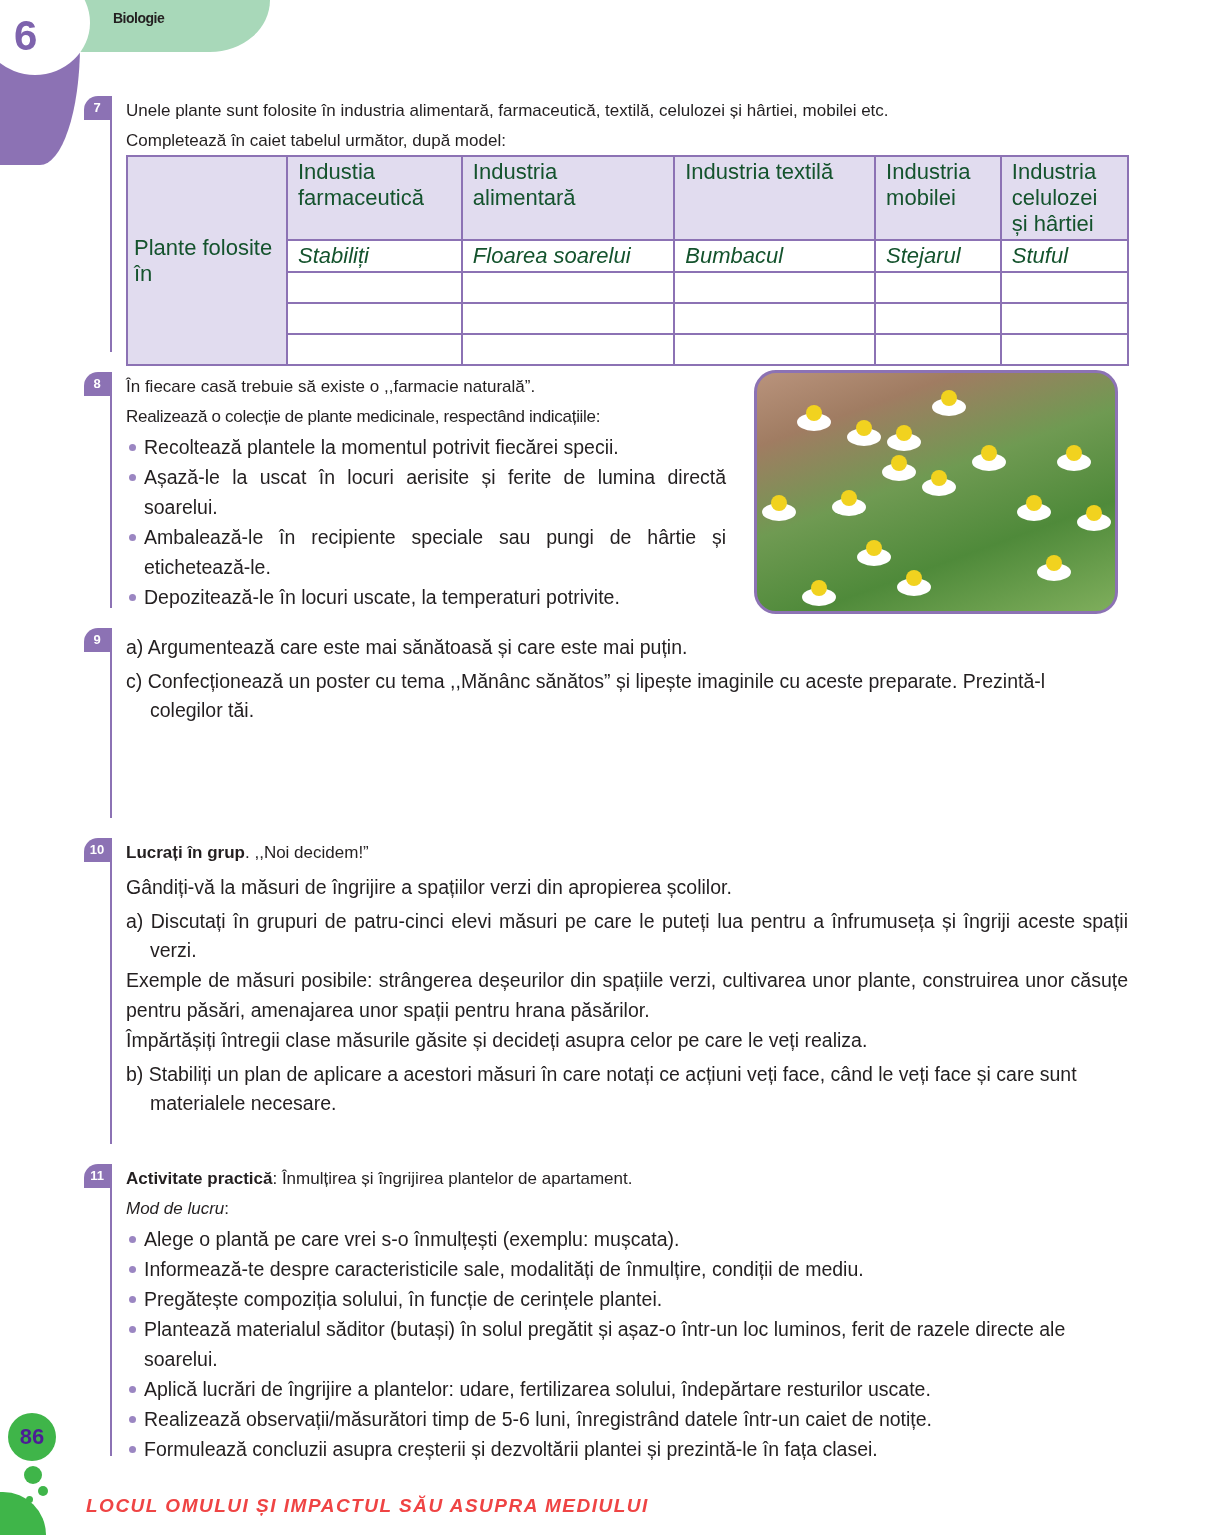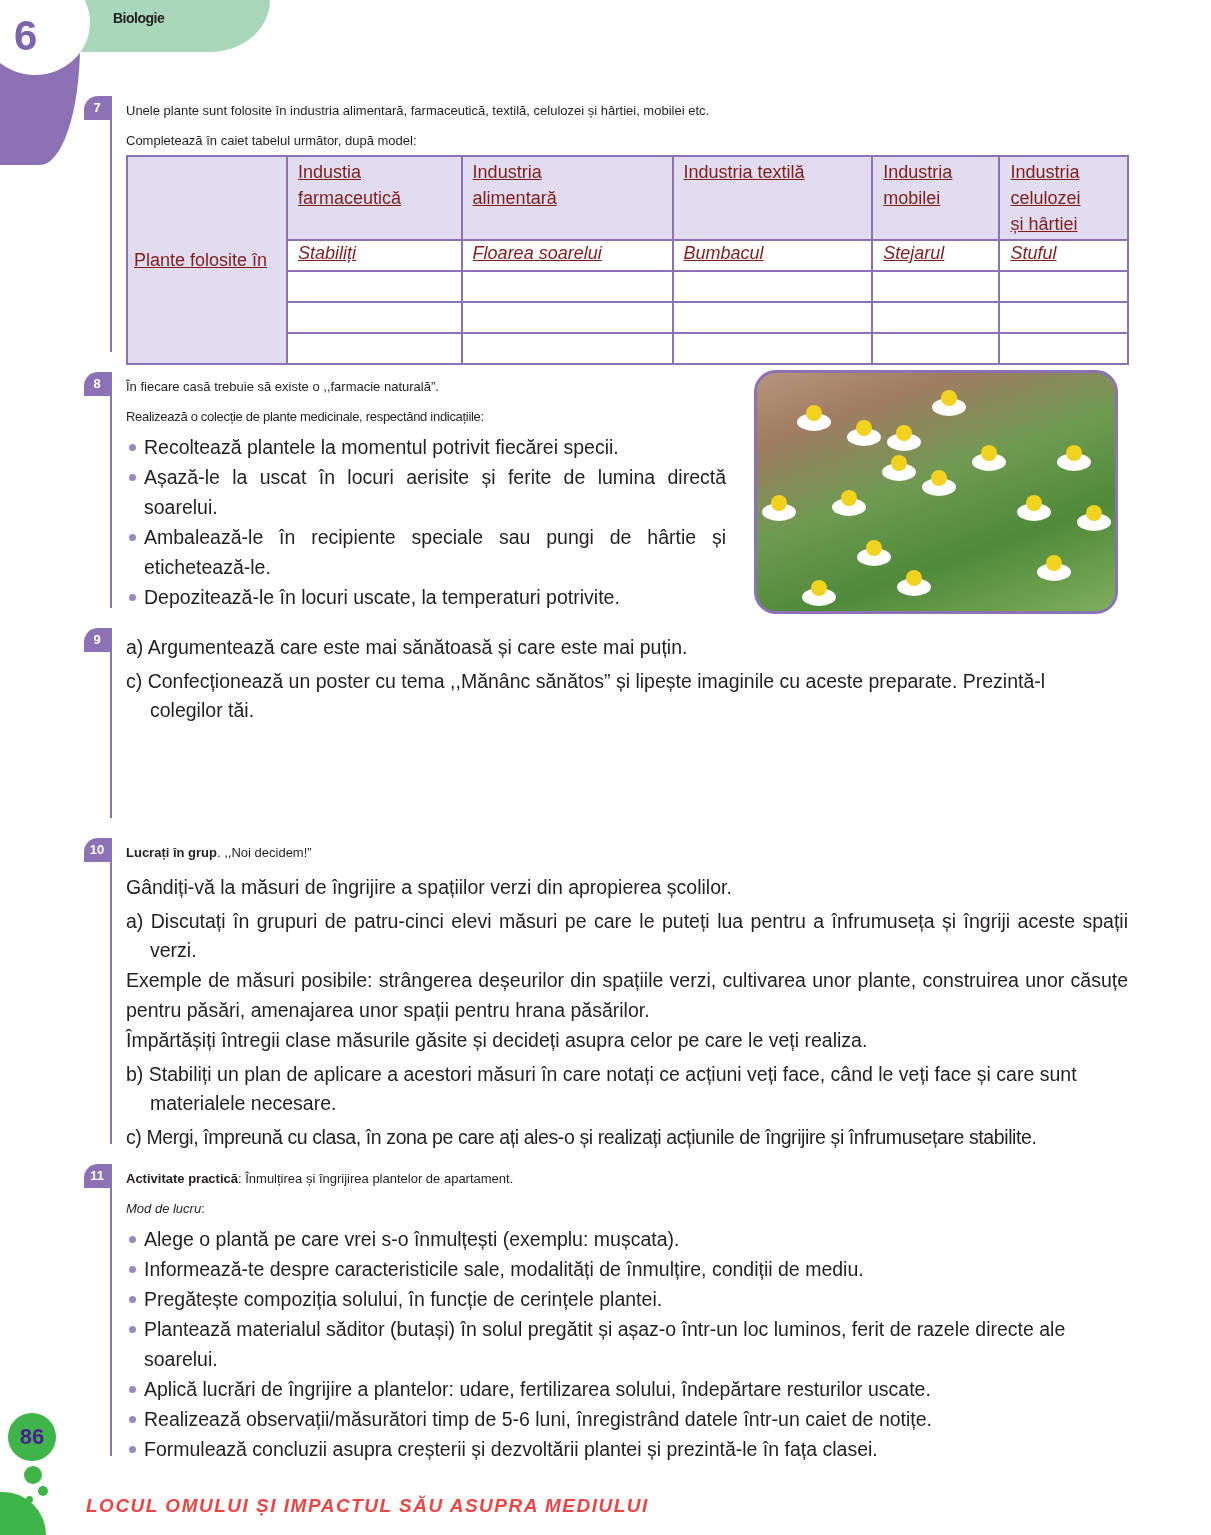"Unele plante sunt folosite în" .line { font-size: 13px -> 17px }
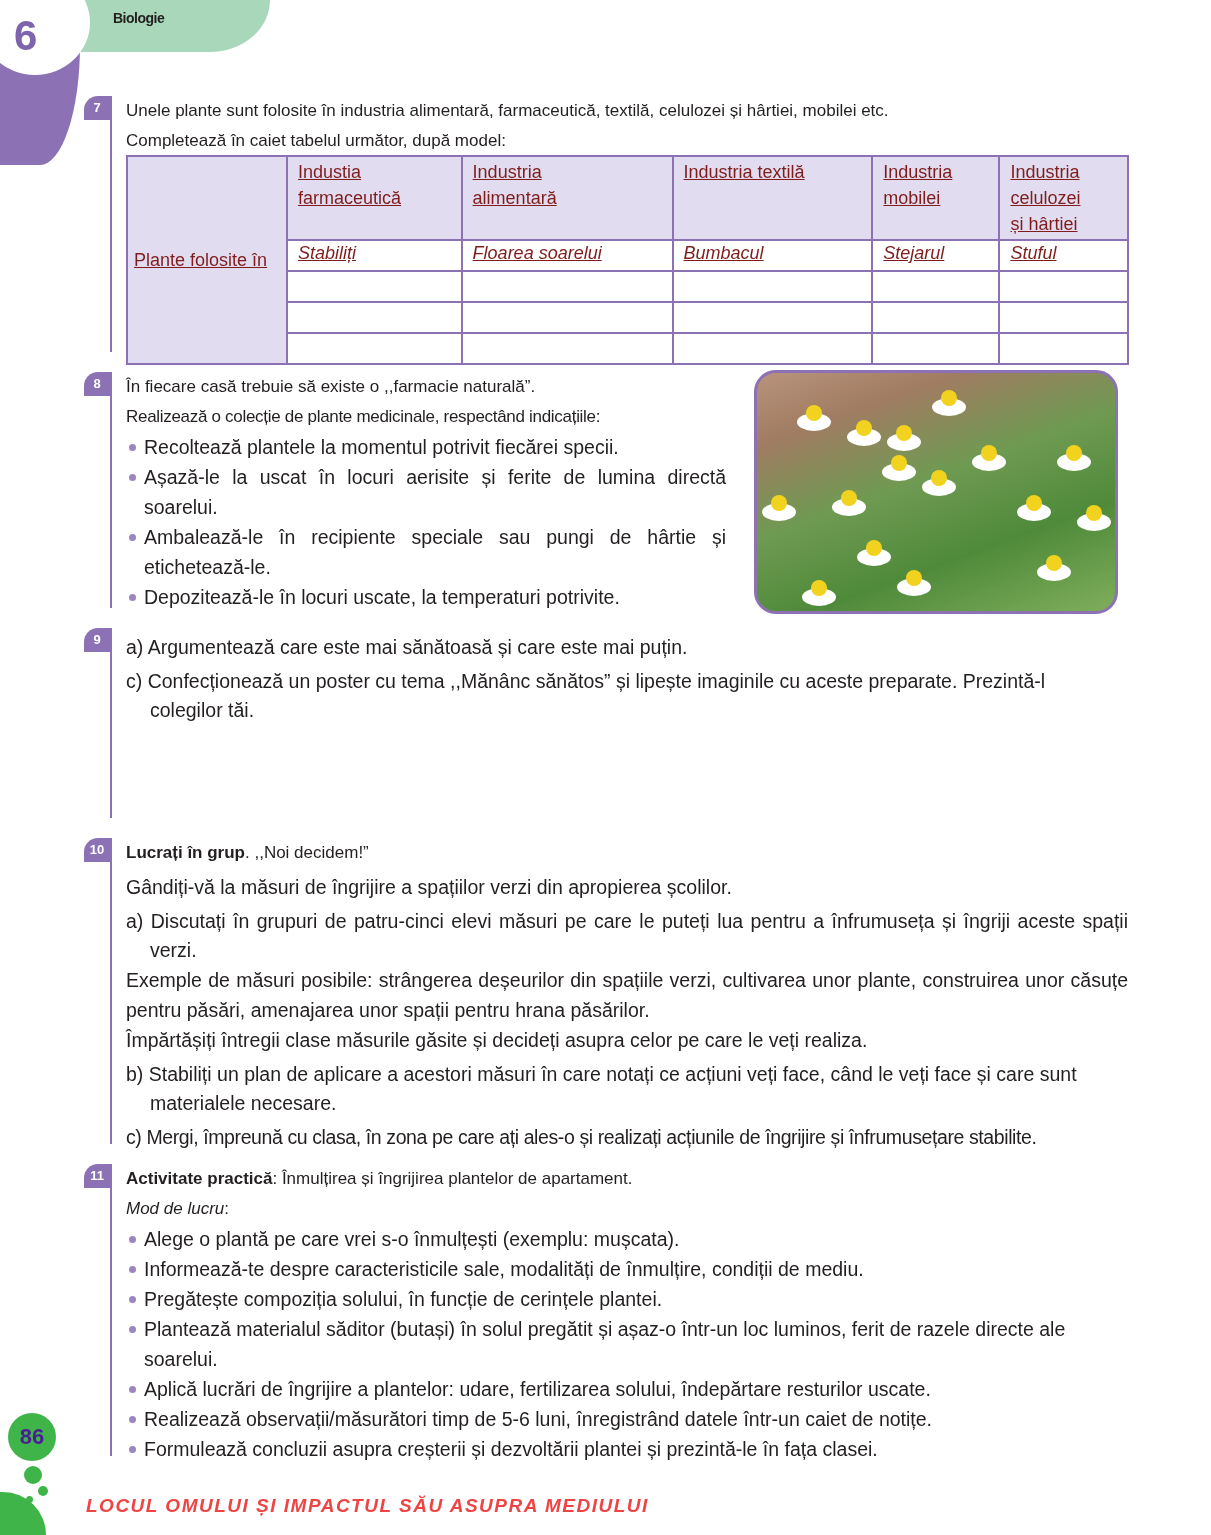"Industia" td { color: #7f1d1d -> #14532d; font-size: 18px -> 22px; text-decoration: underline -> none }
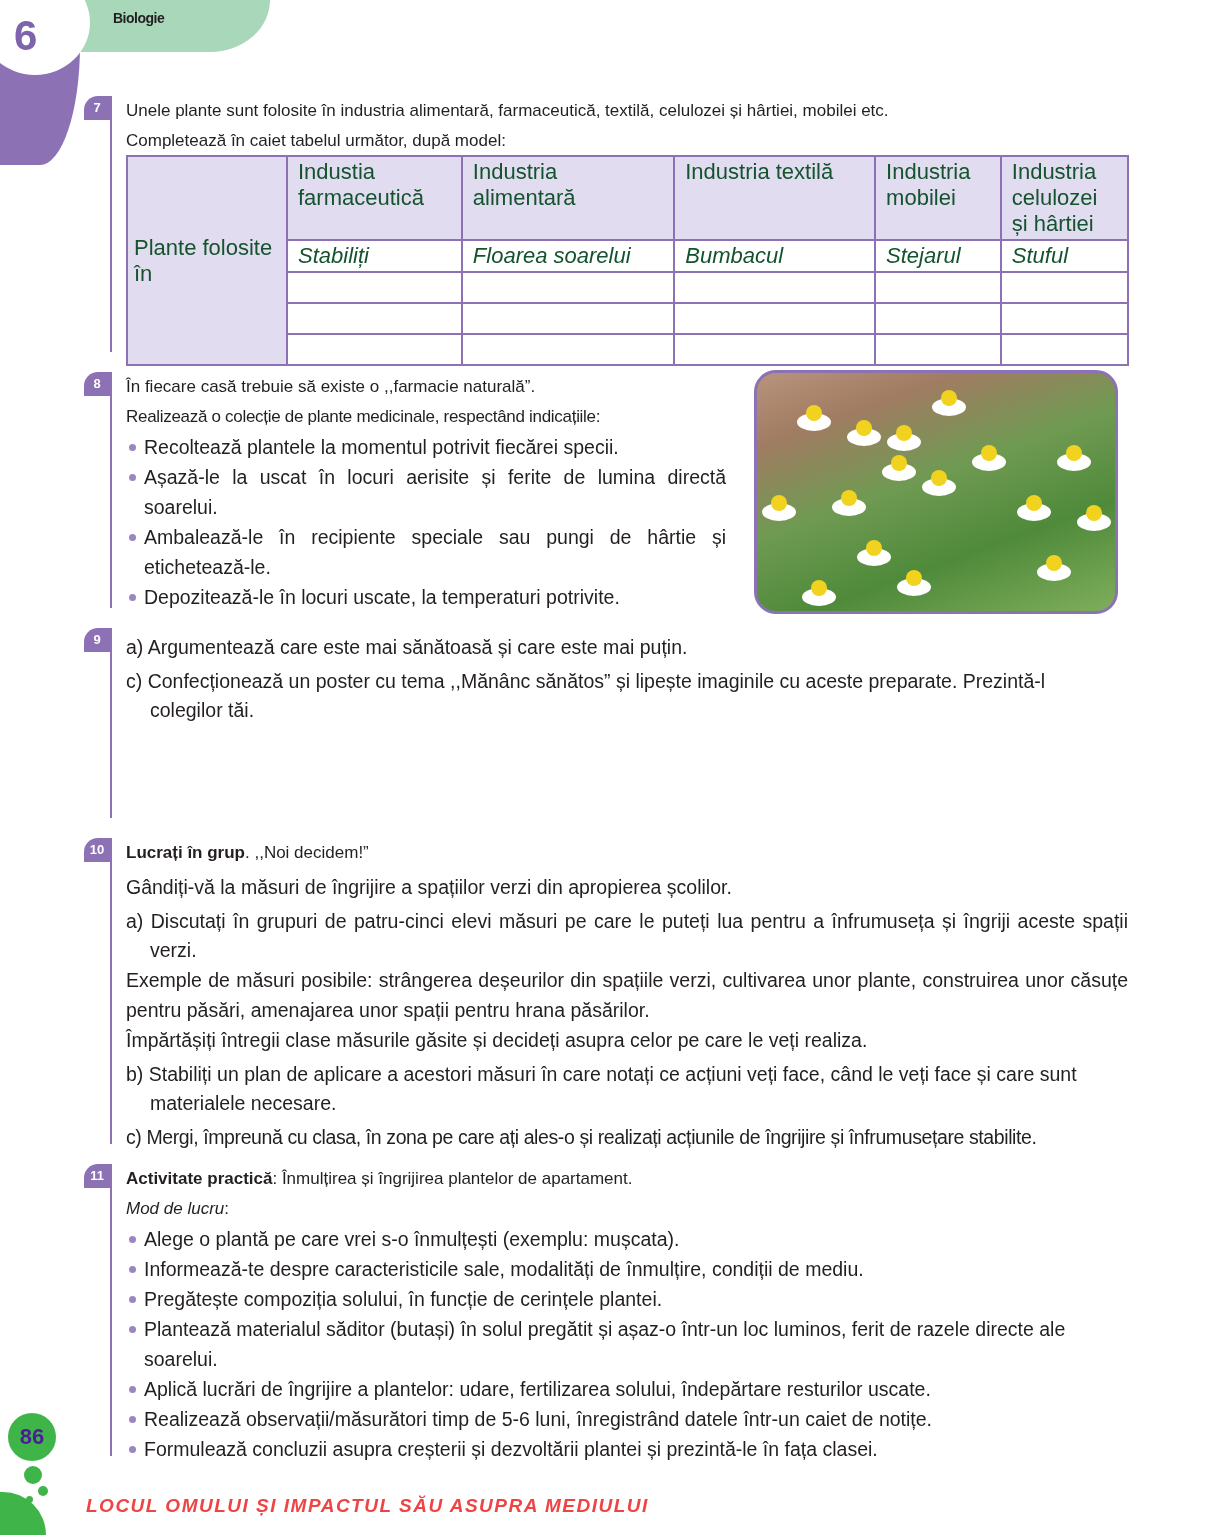"c) Mergi, împreună cu clasa," div.sub { html: <div>c) Mergi, împreună cu clasa, în zona pe care ați ales-o și realizați acțiunile de îngrijire și înfrumusețare stabilite.</div> -> none }
